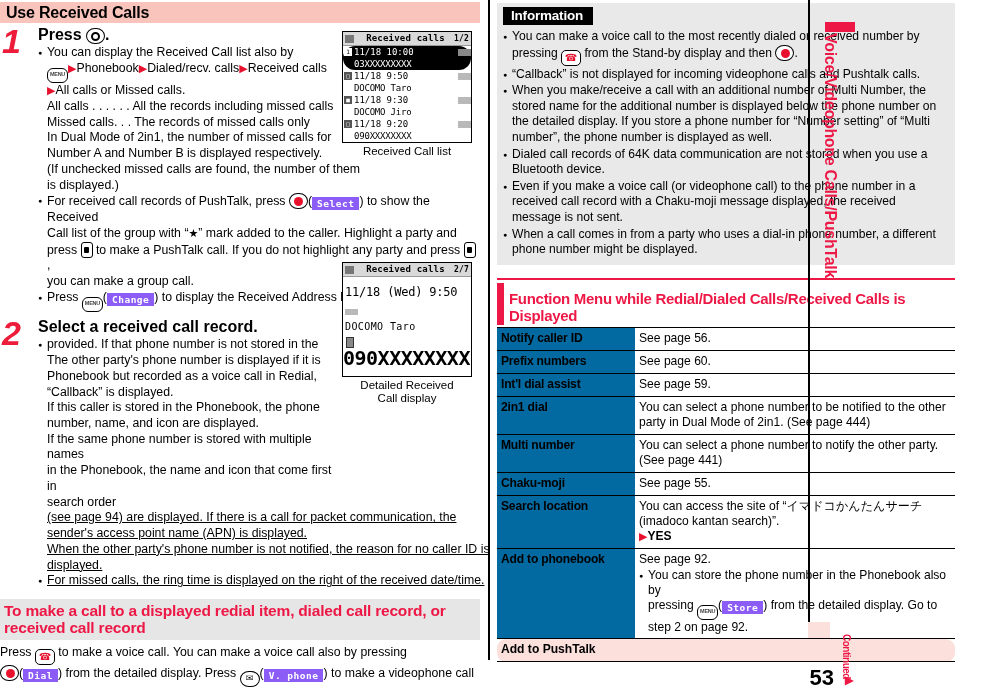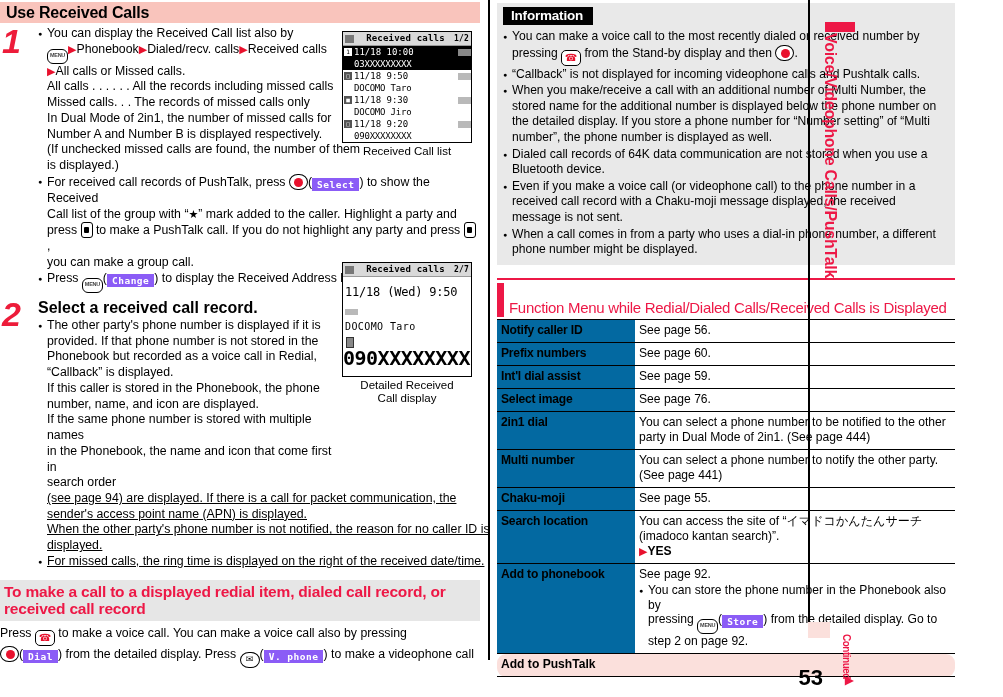"Press ." div.step-title { html: none -> <div> <span>Press</span> <span></span><span>.</span> </div> }
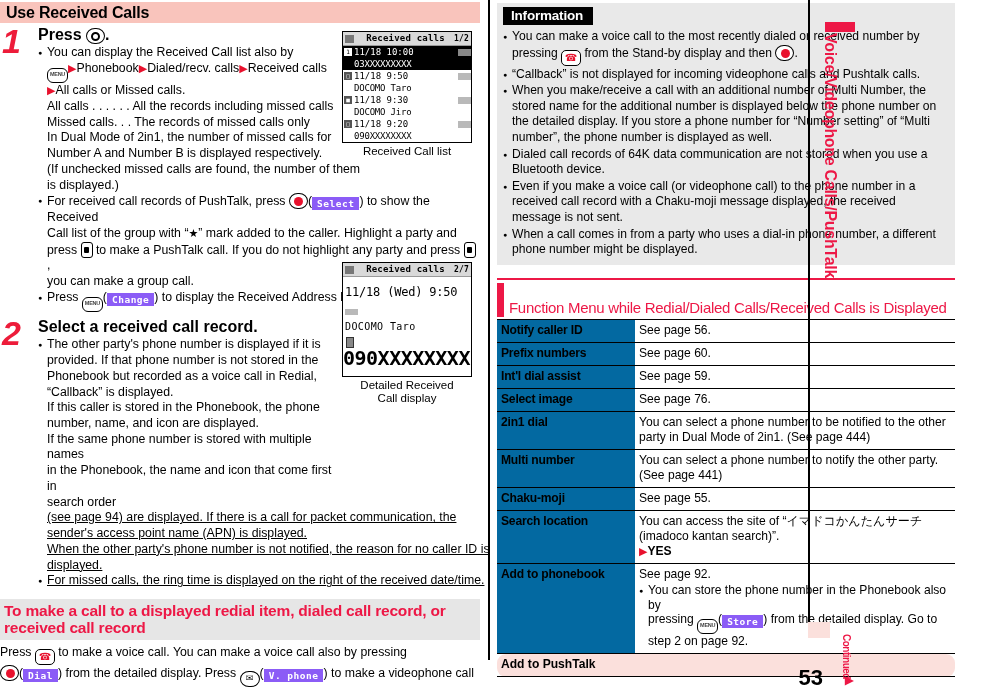"11/18 10:00" .sel { border-radius: none -> 12px }
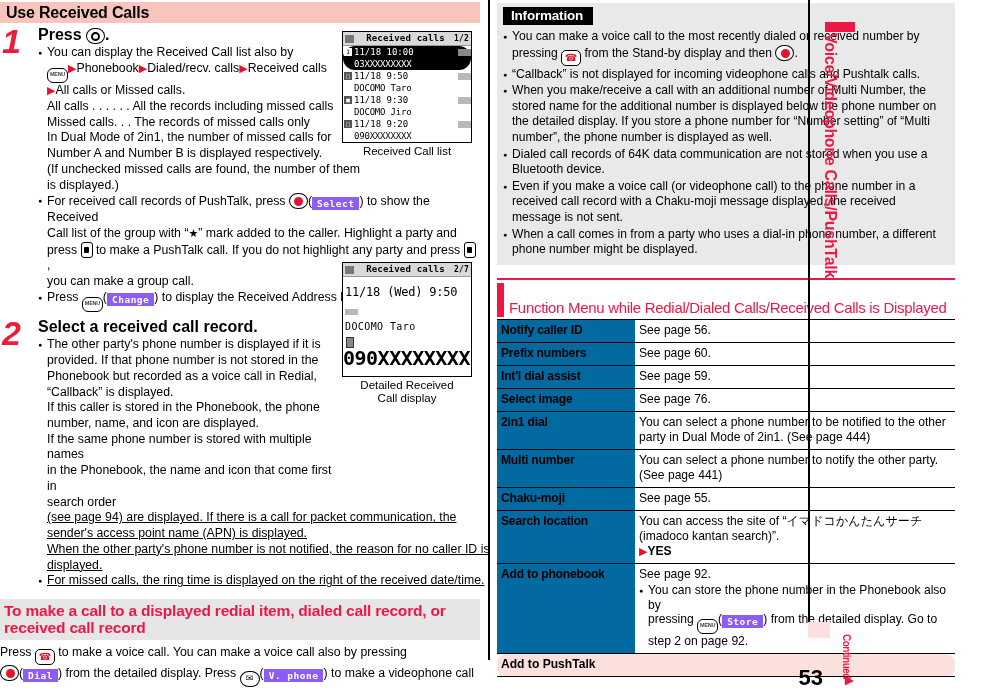"Function Menu while Redial/Dialed" .sec-red { font-weight: normal -> bold; padding-top: 19px -> 10px }
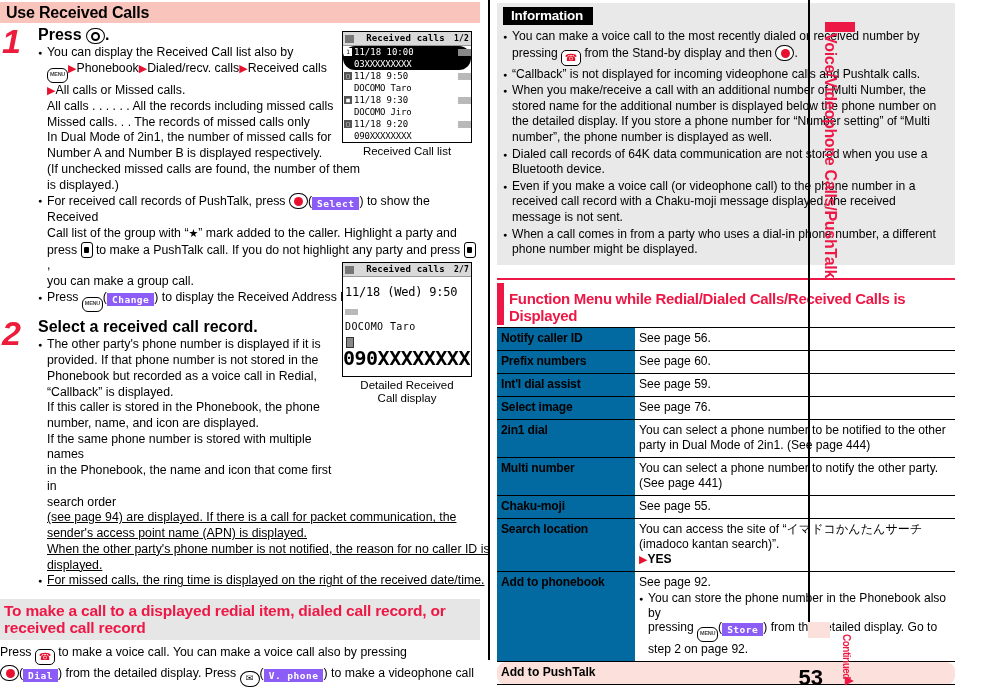"The other party's phone number" div { order: before "provided. If that phone number" -> after "provided. If that phone number" }
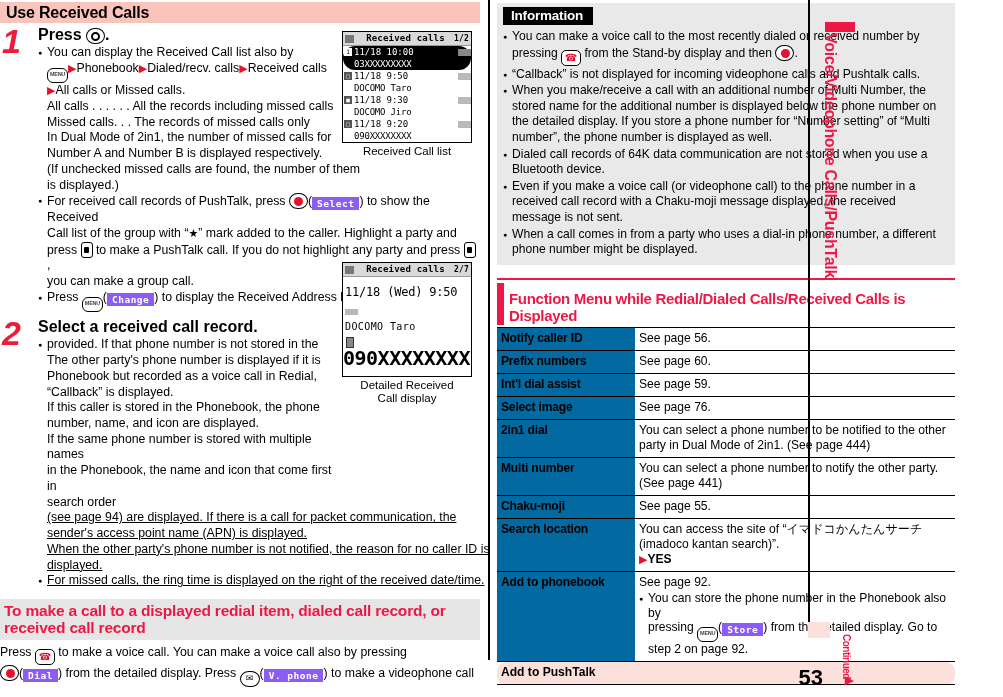"Select image" tr { html: <tr> <td>Select image</td> <td>See page 76.</td> </tr> -> none }
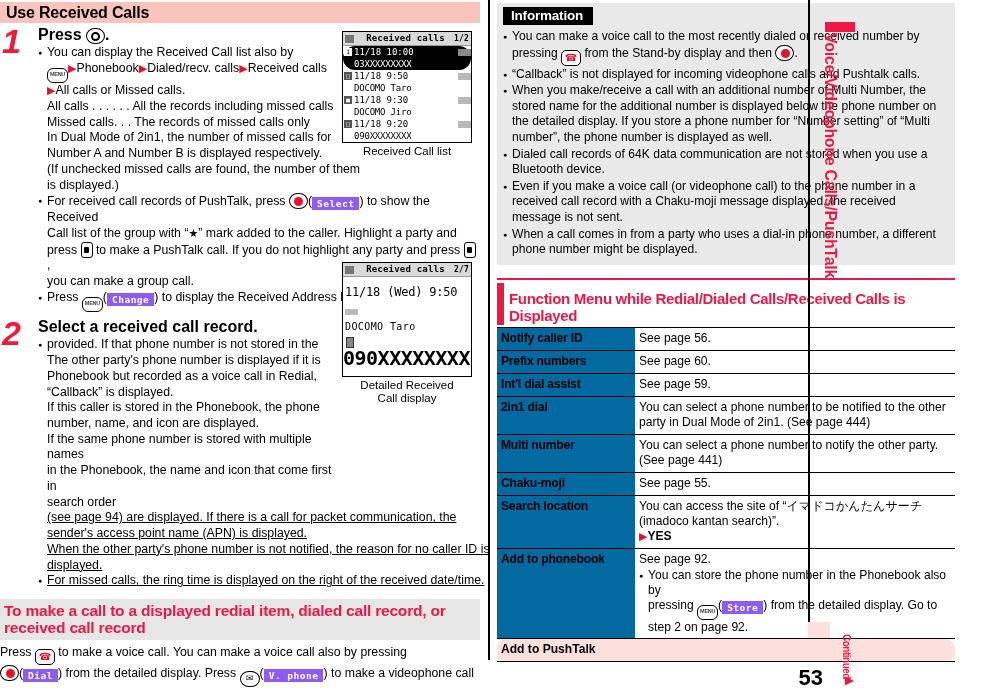"53" .pageno { right: 33px -> 22px }
